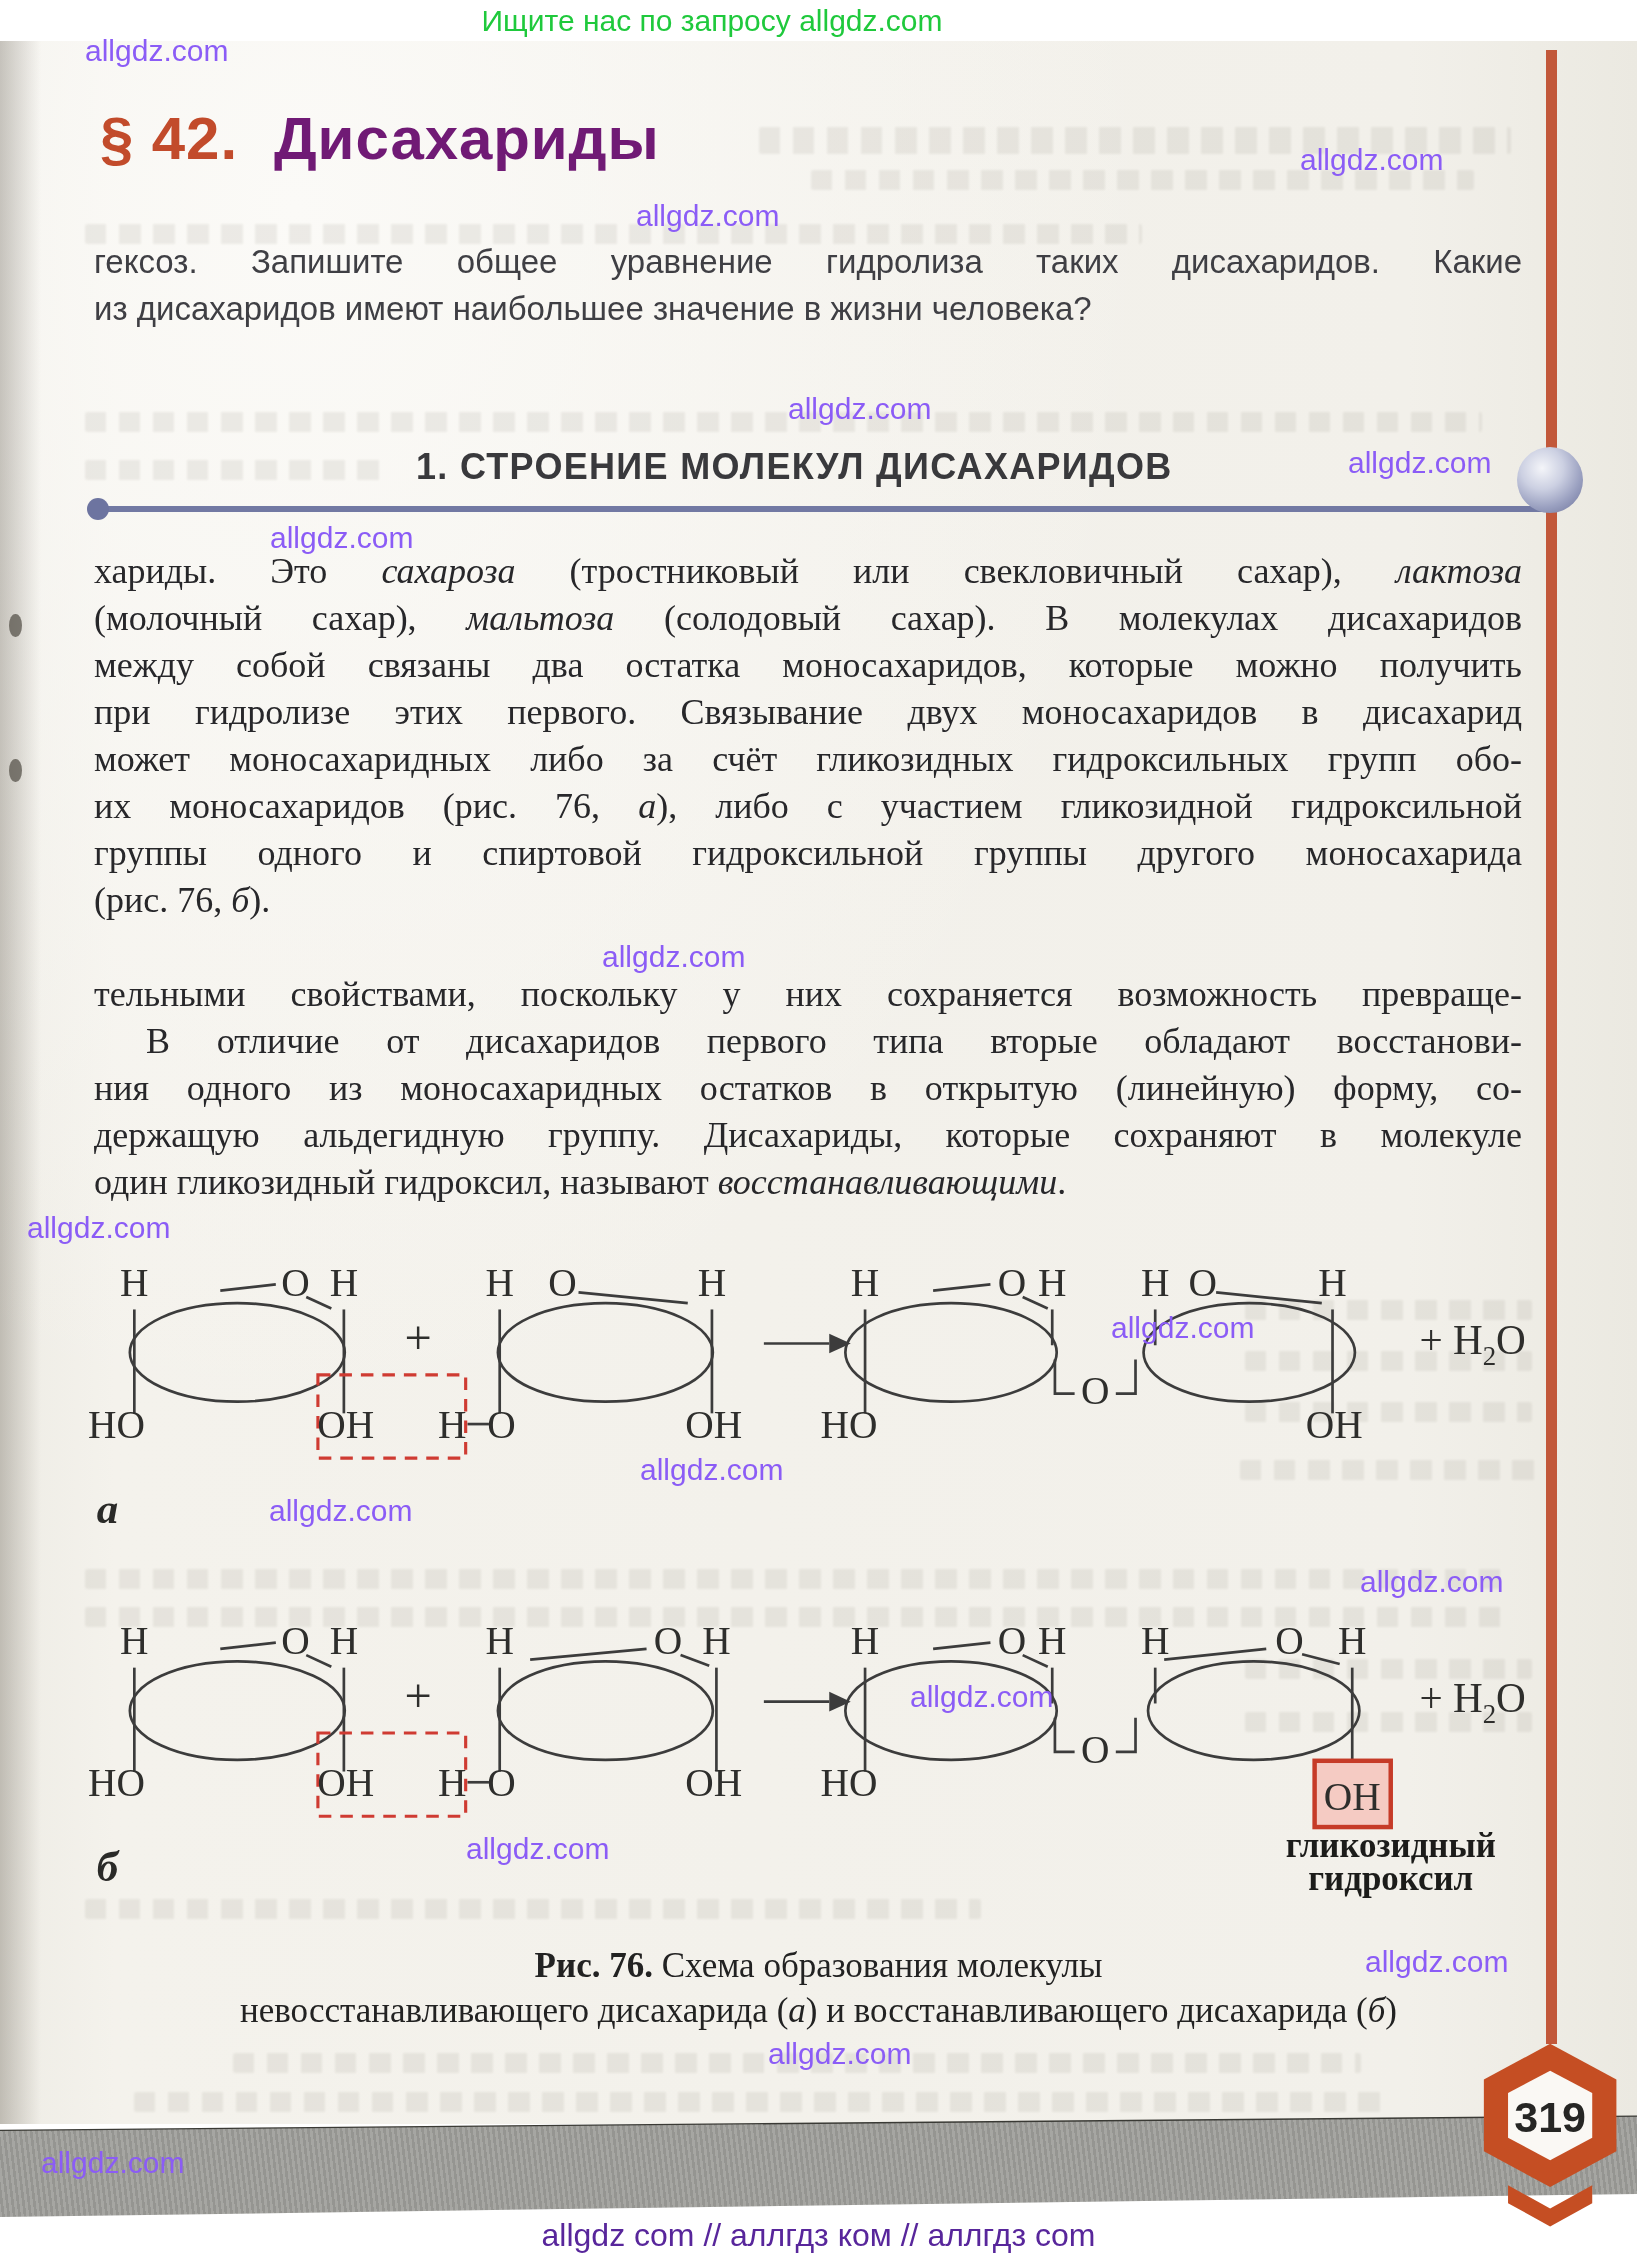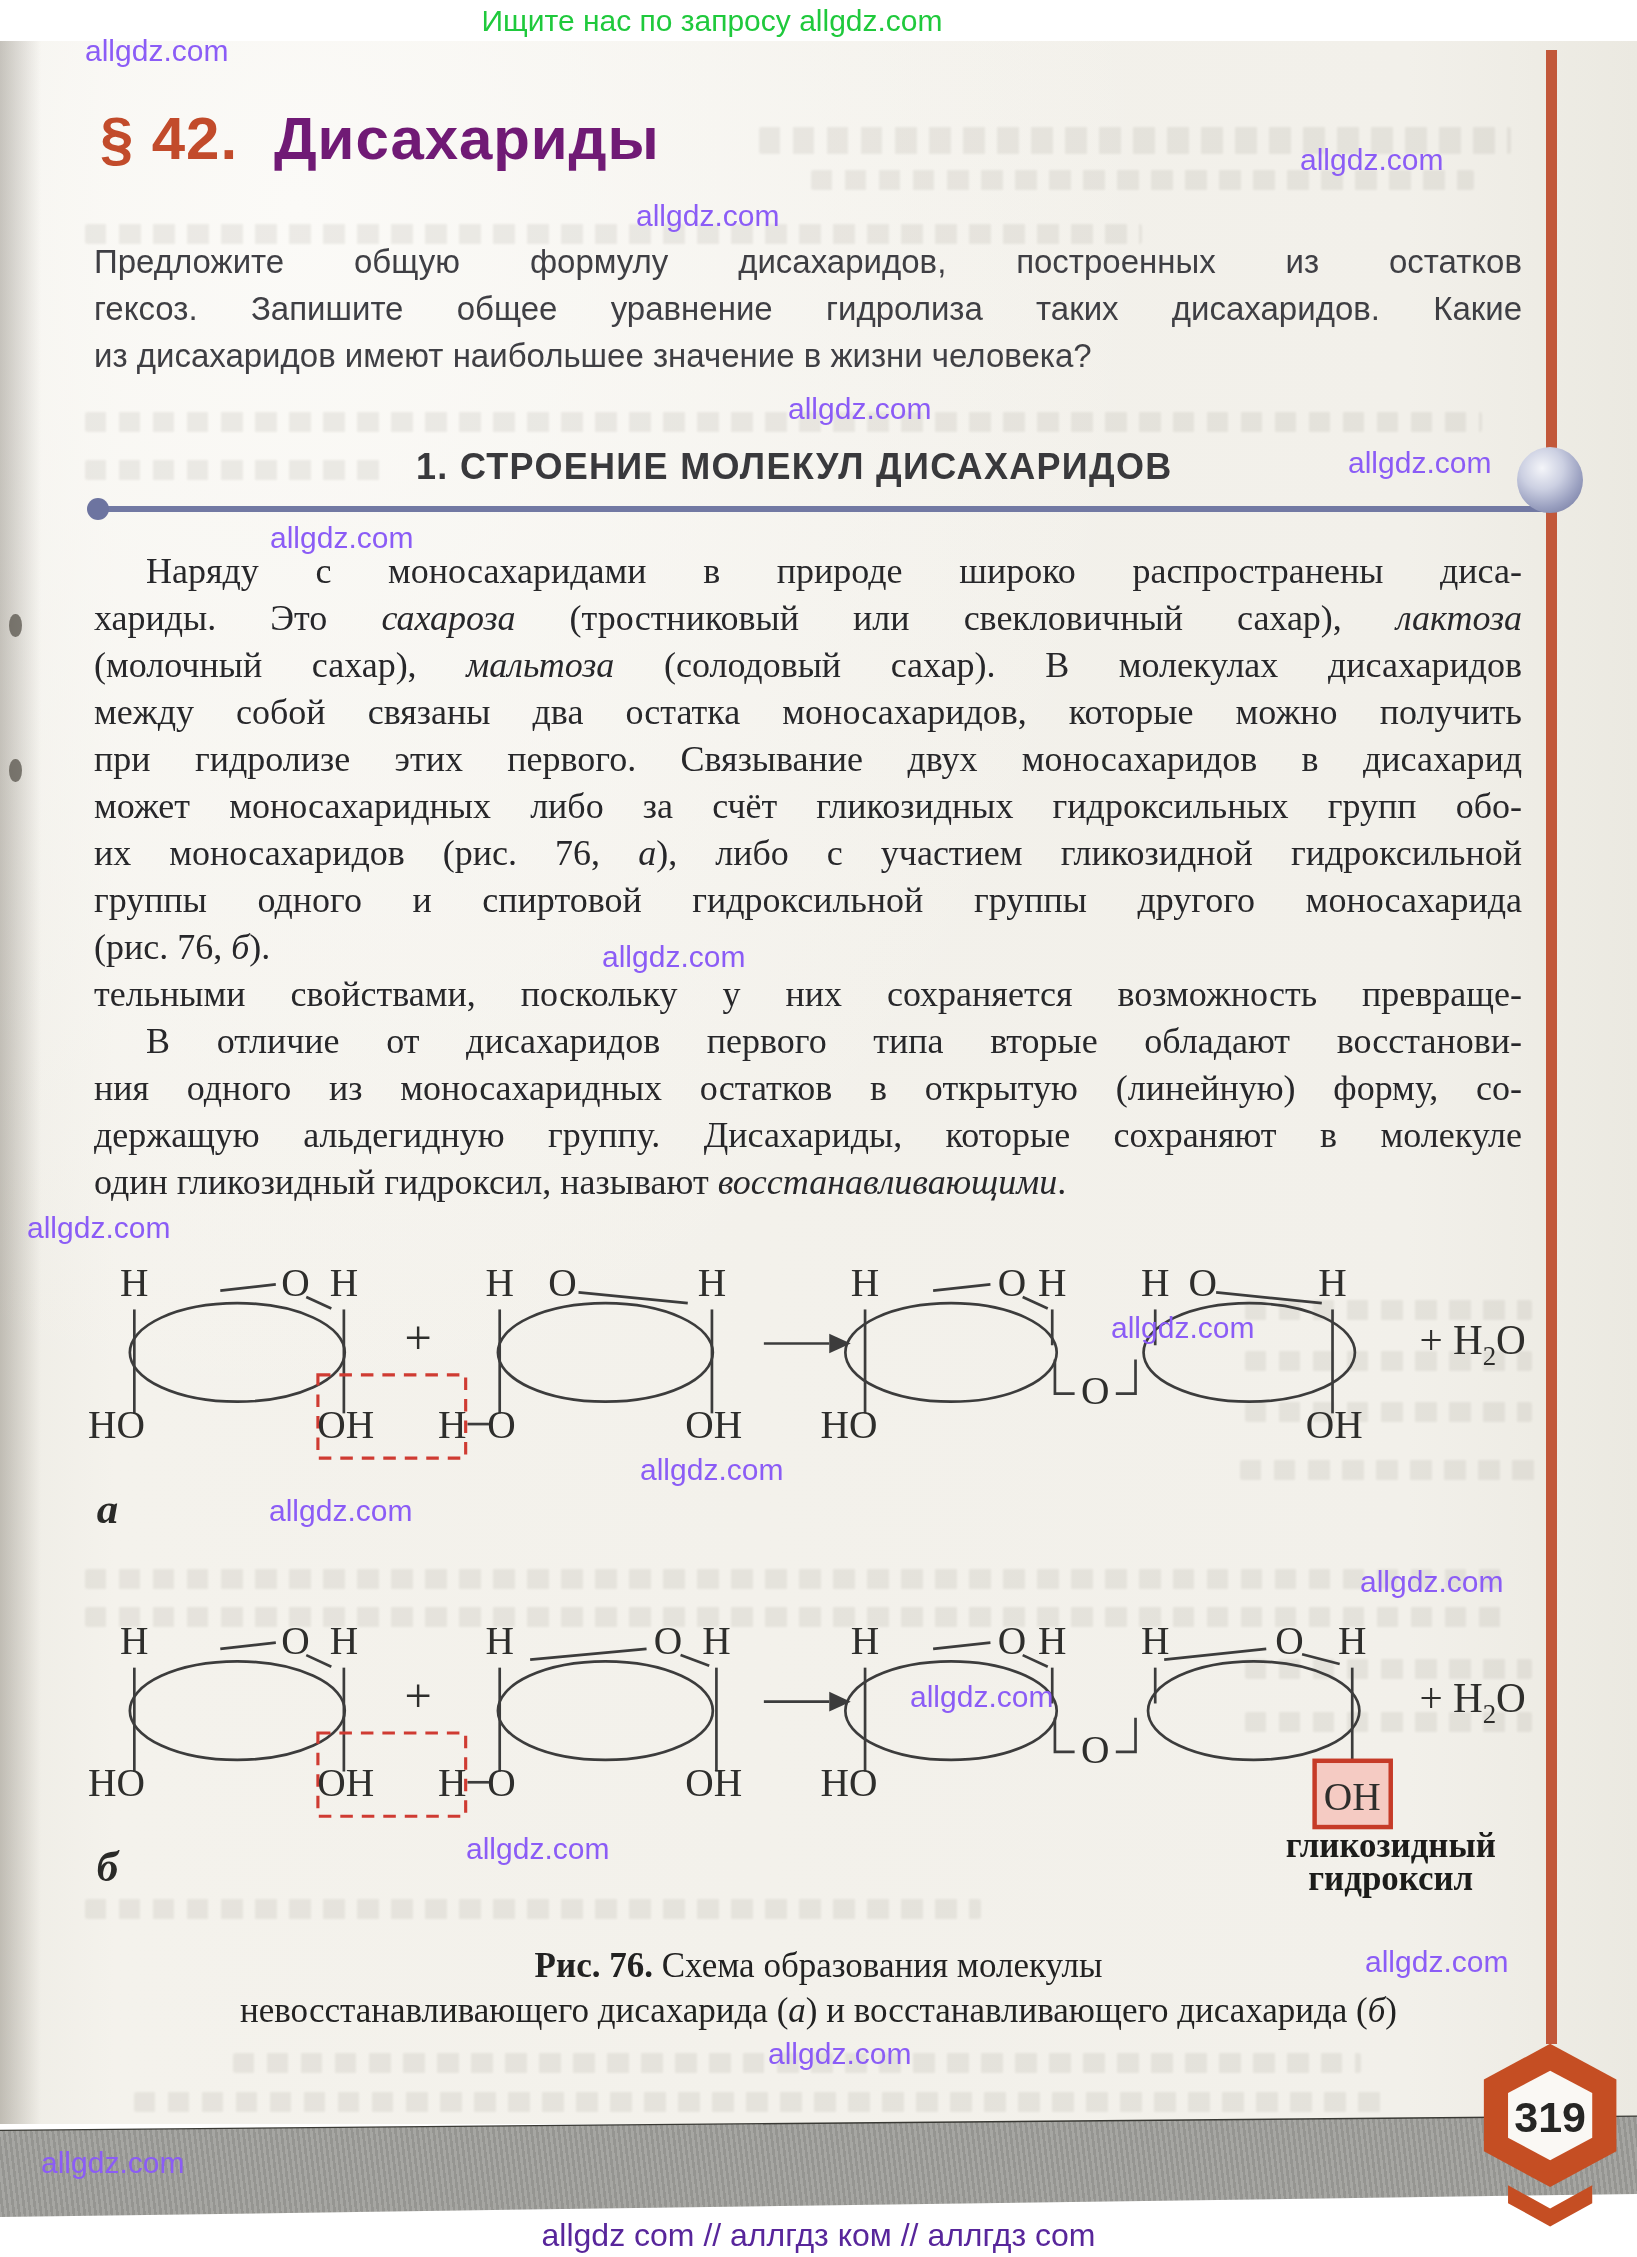"Предложите общую формулу дисахаридов," div.tline { html: <div>Предложите общую формулу дисахаридов, построенных из остатков</div> -> none }
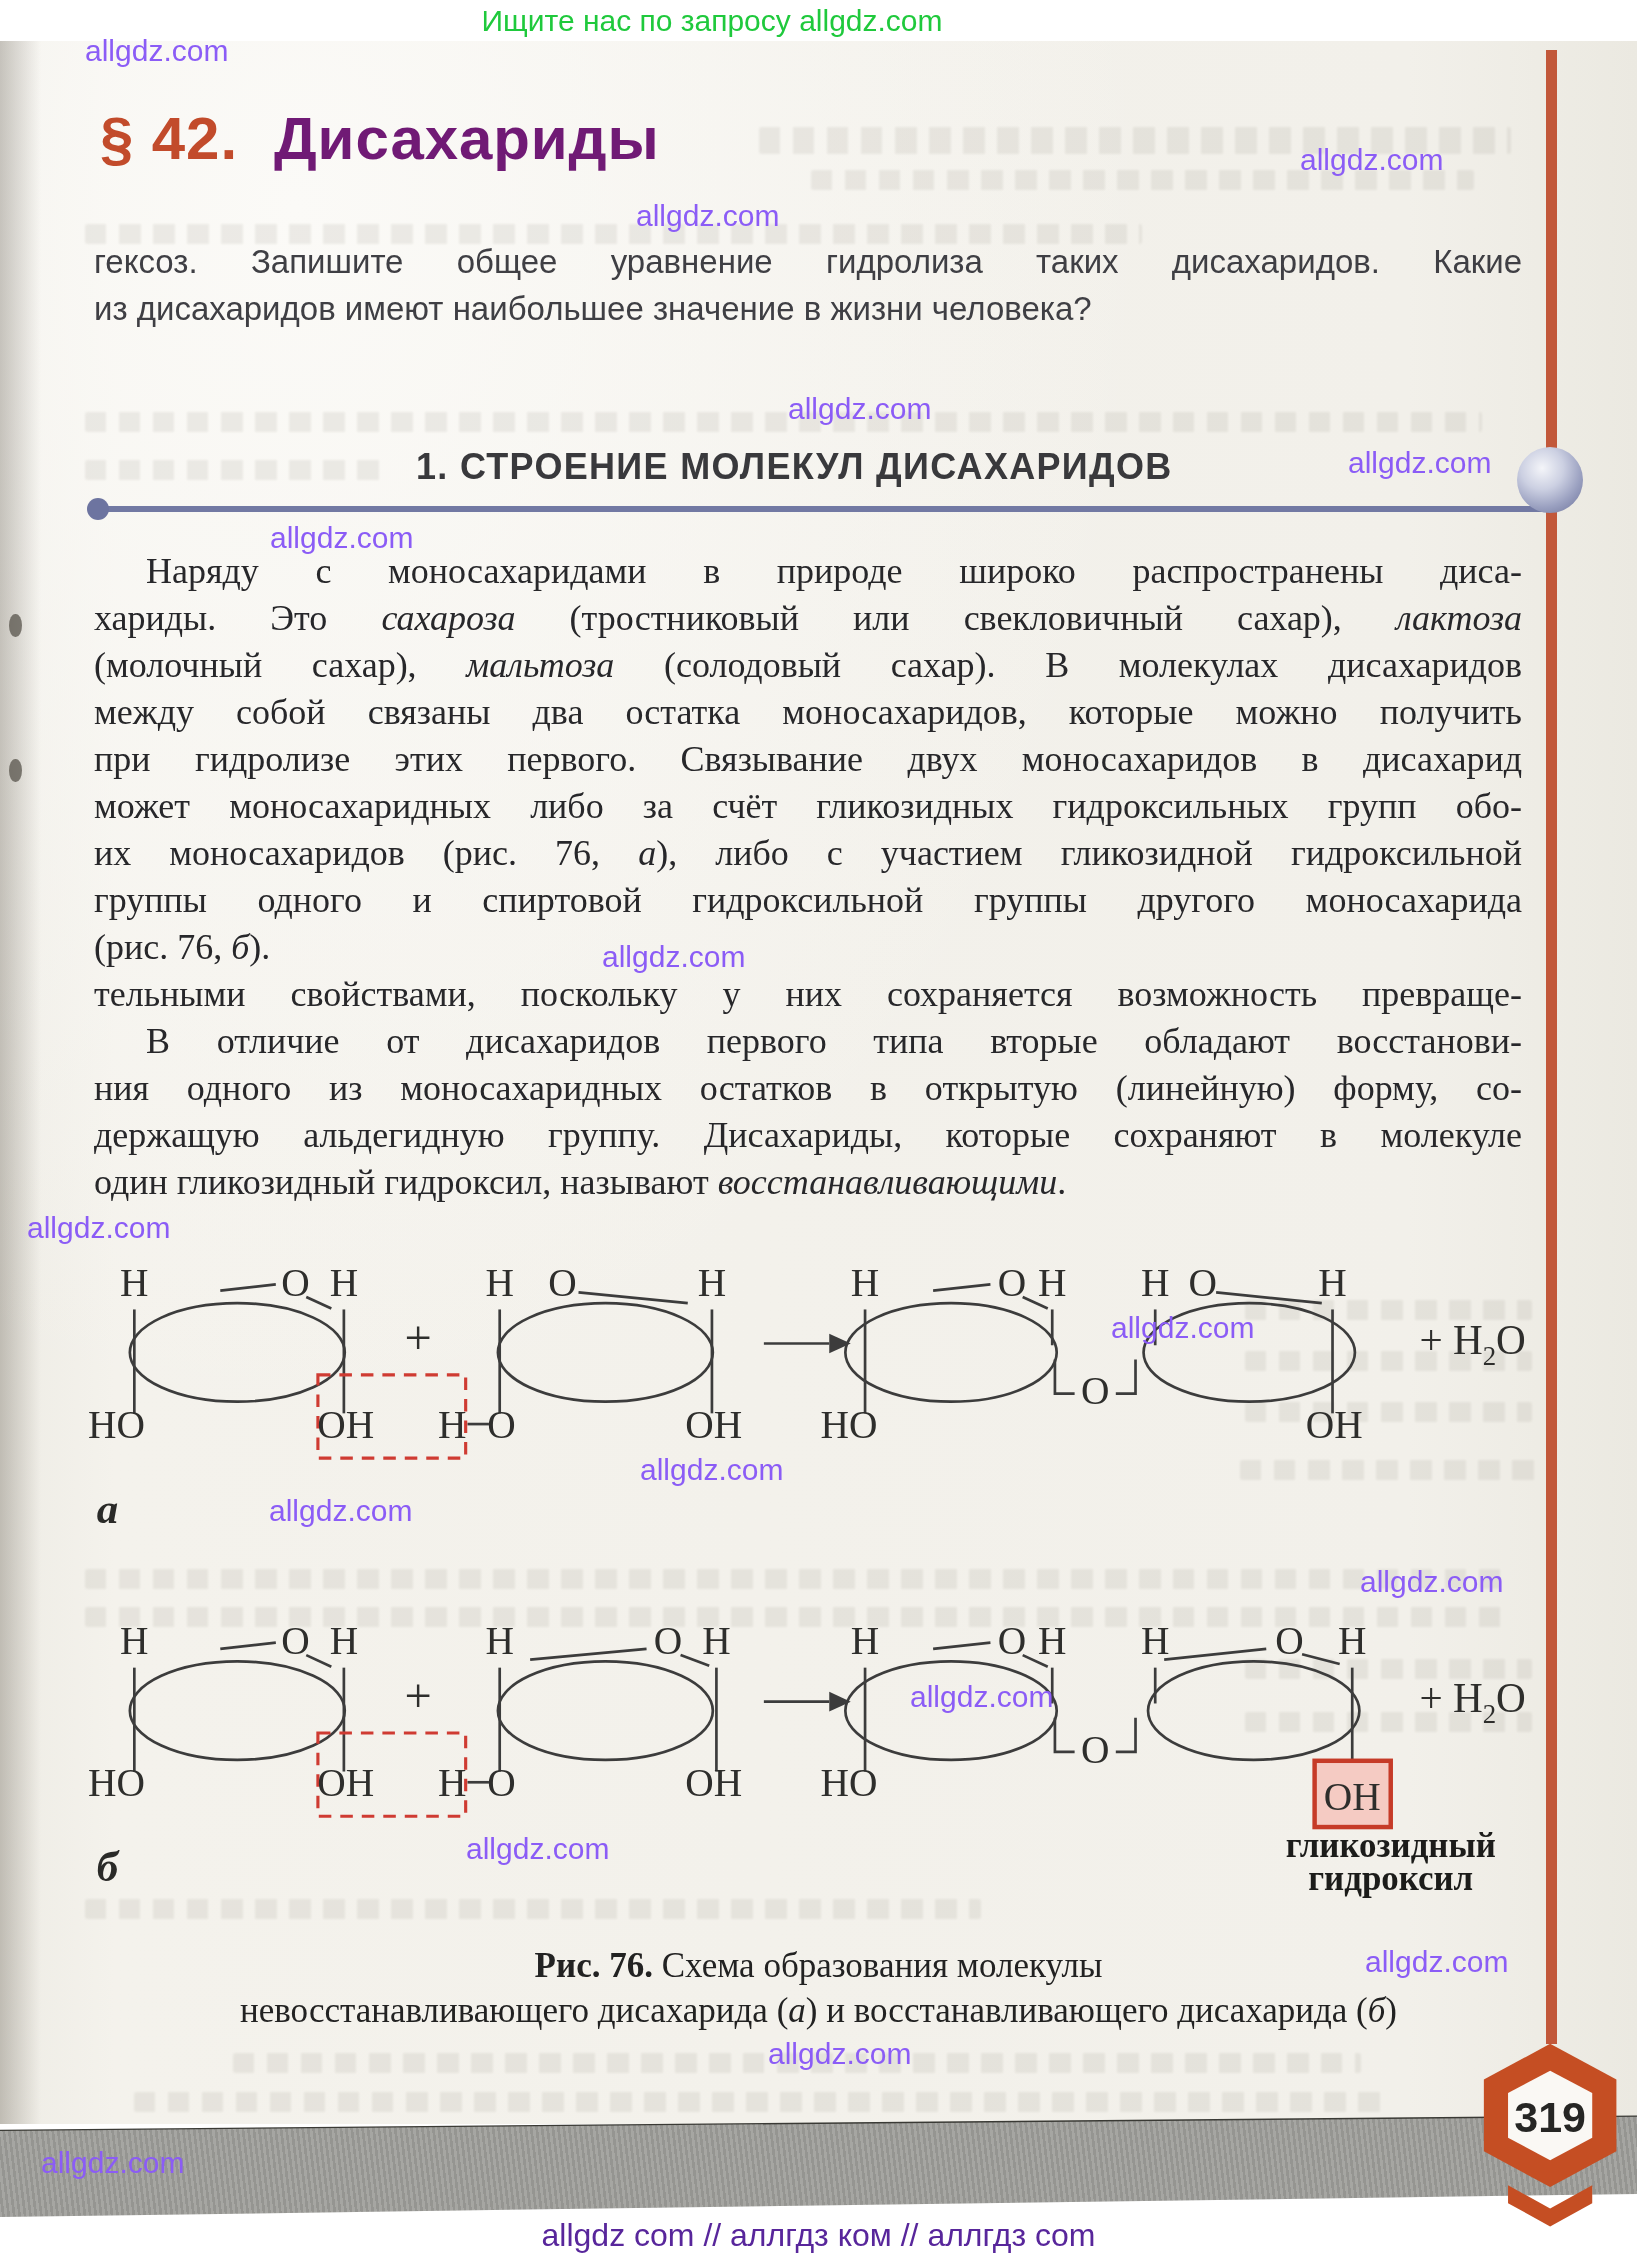"Наряду с моносахаридами в природе" div.tline { html: <div>Наряду с моносахаридами в природе широко распространены диса-</div> -> none }
